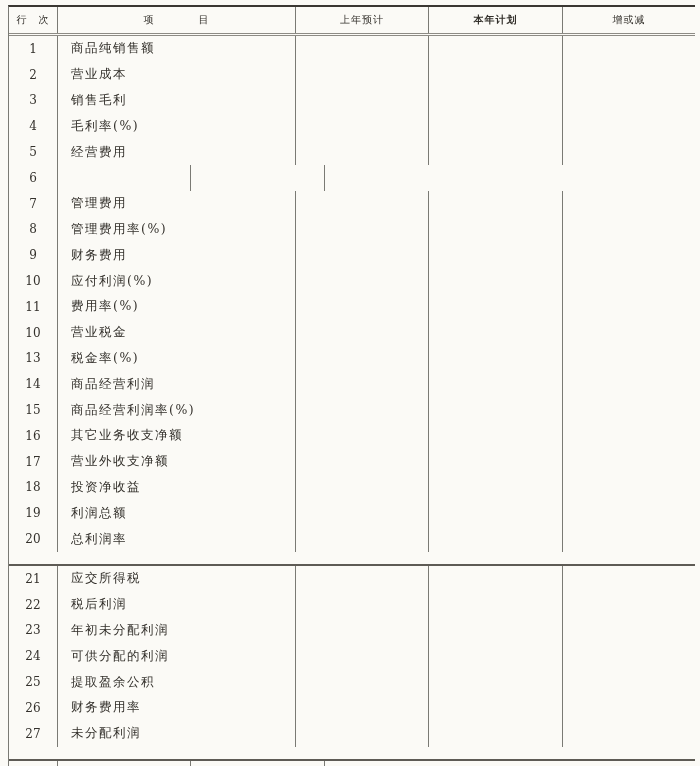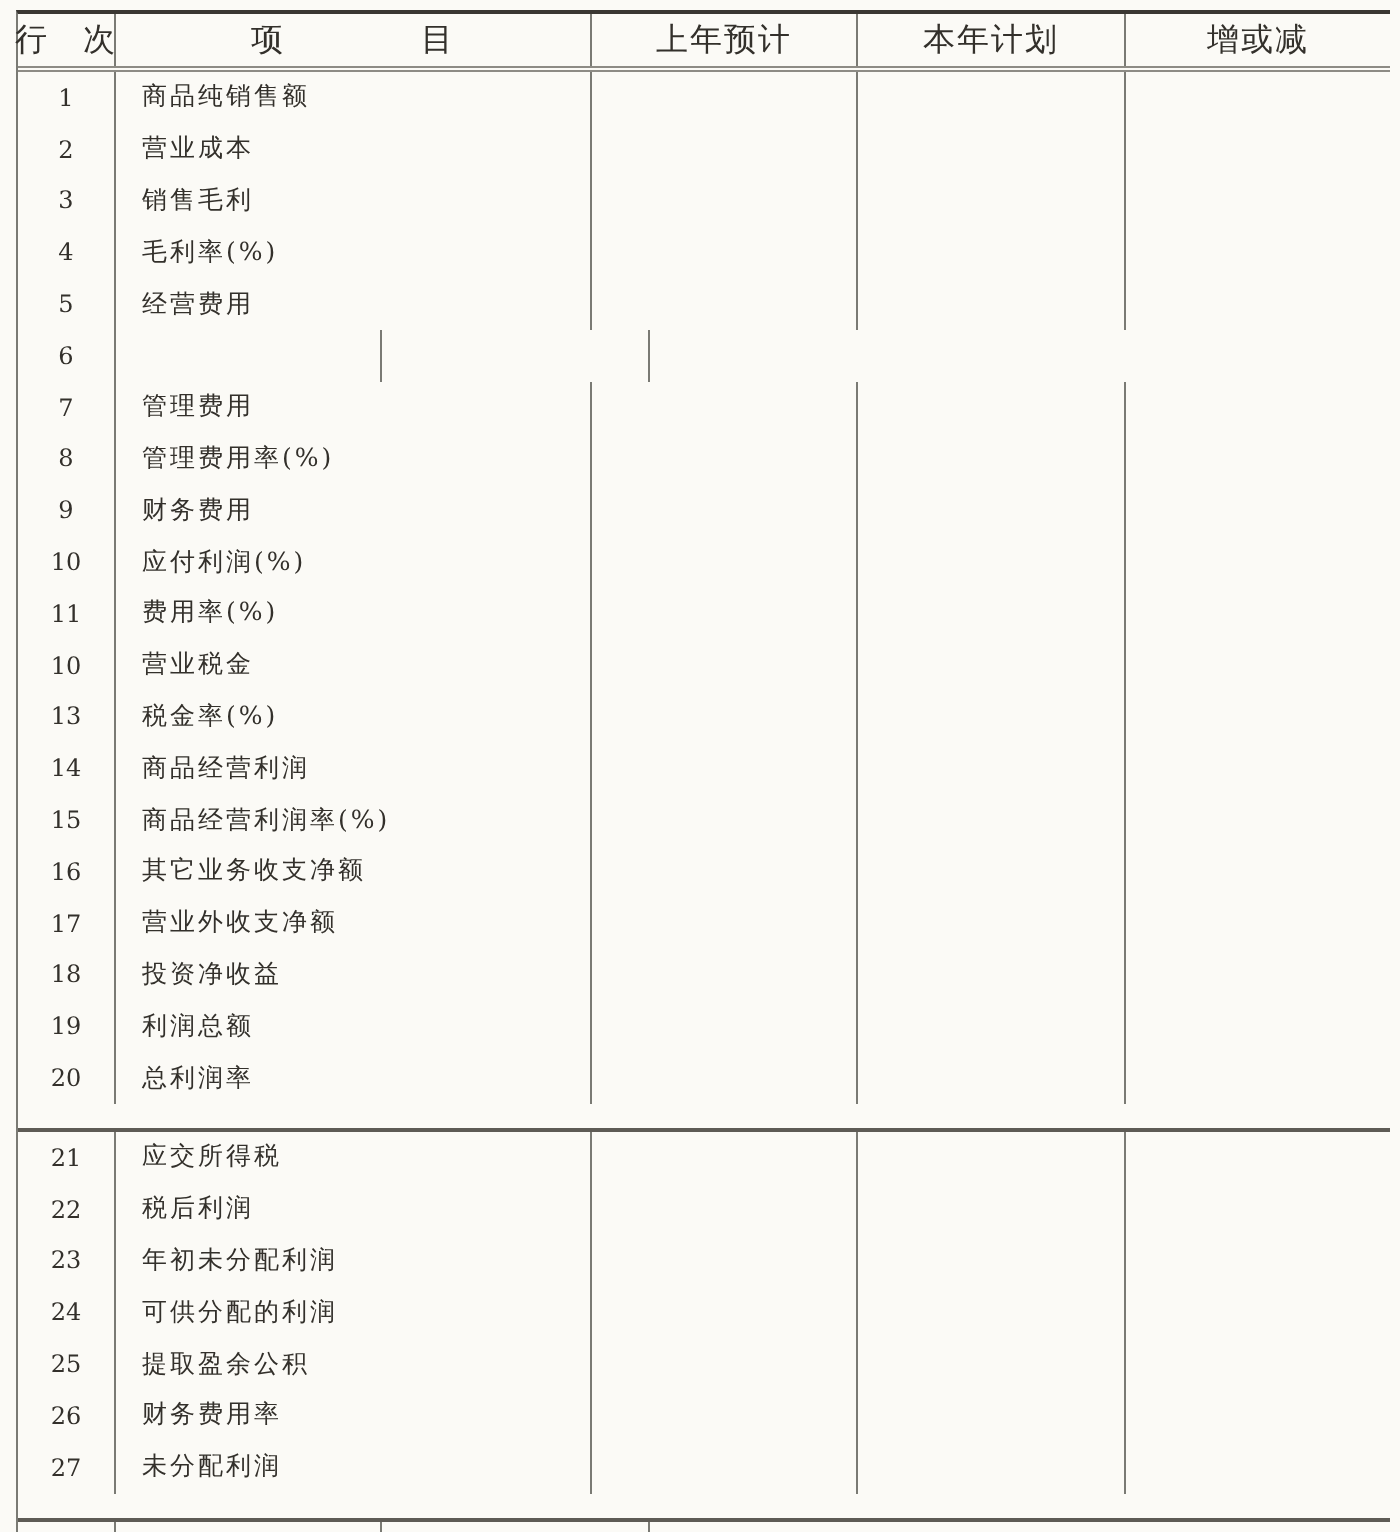"行 次" .hcell { font-size: 16px -> 10px }
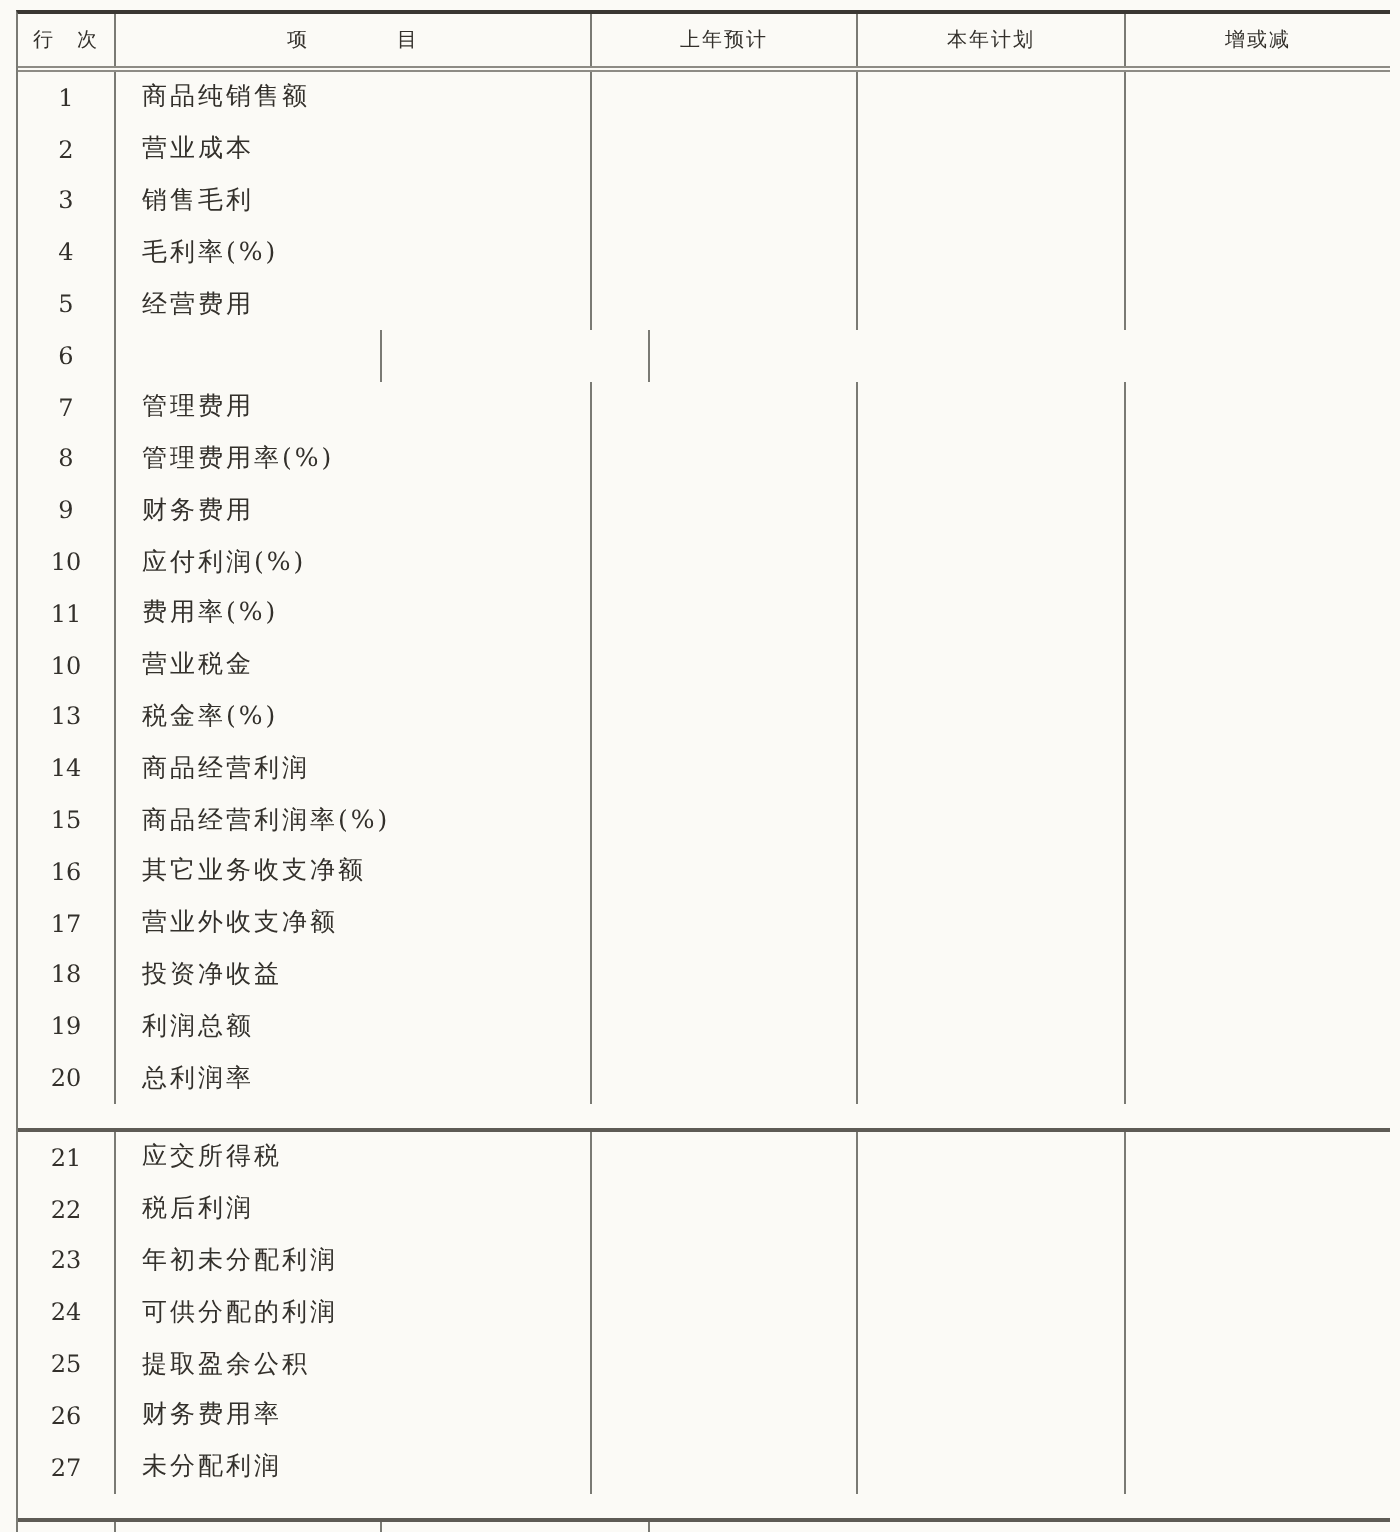"本年计划" .w-d2 { font-weight: none -> bold }
